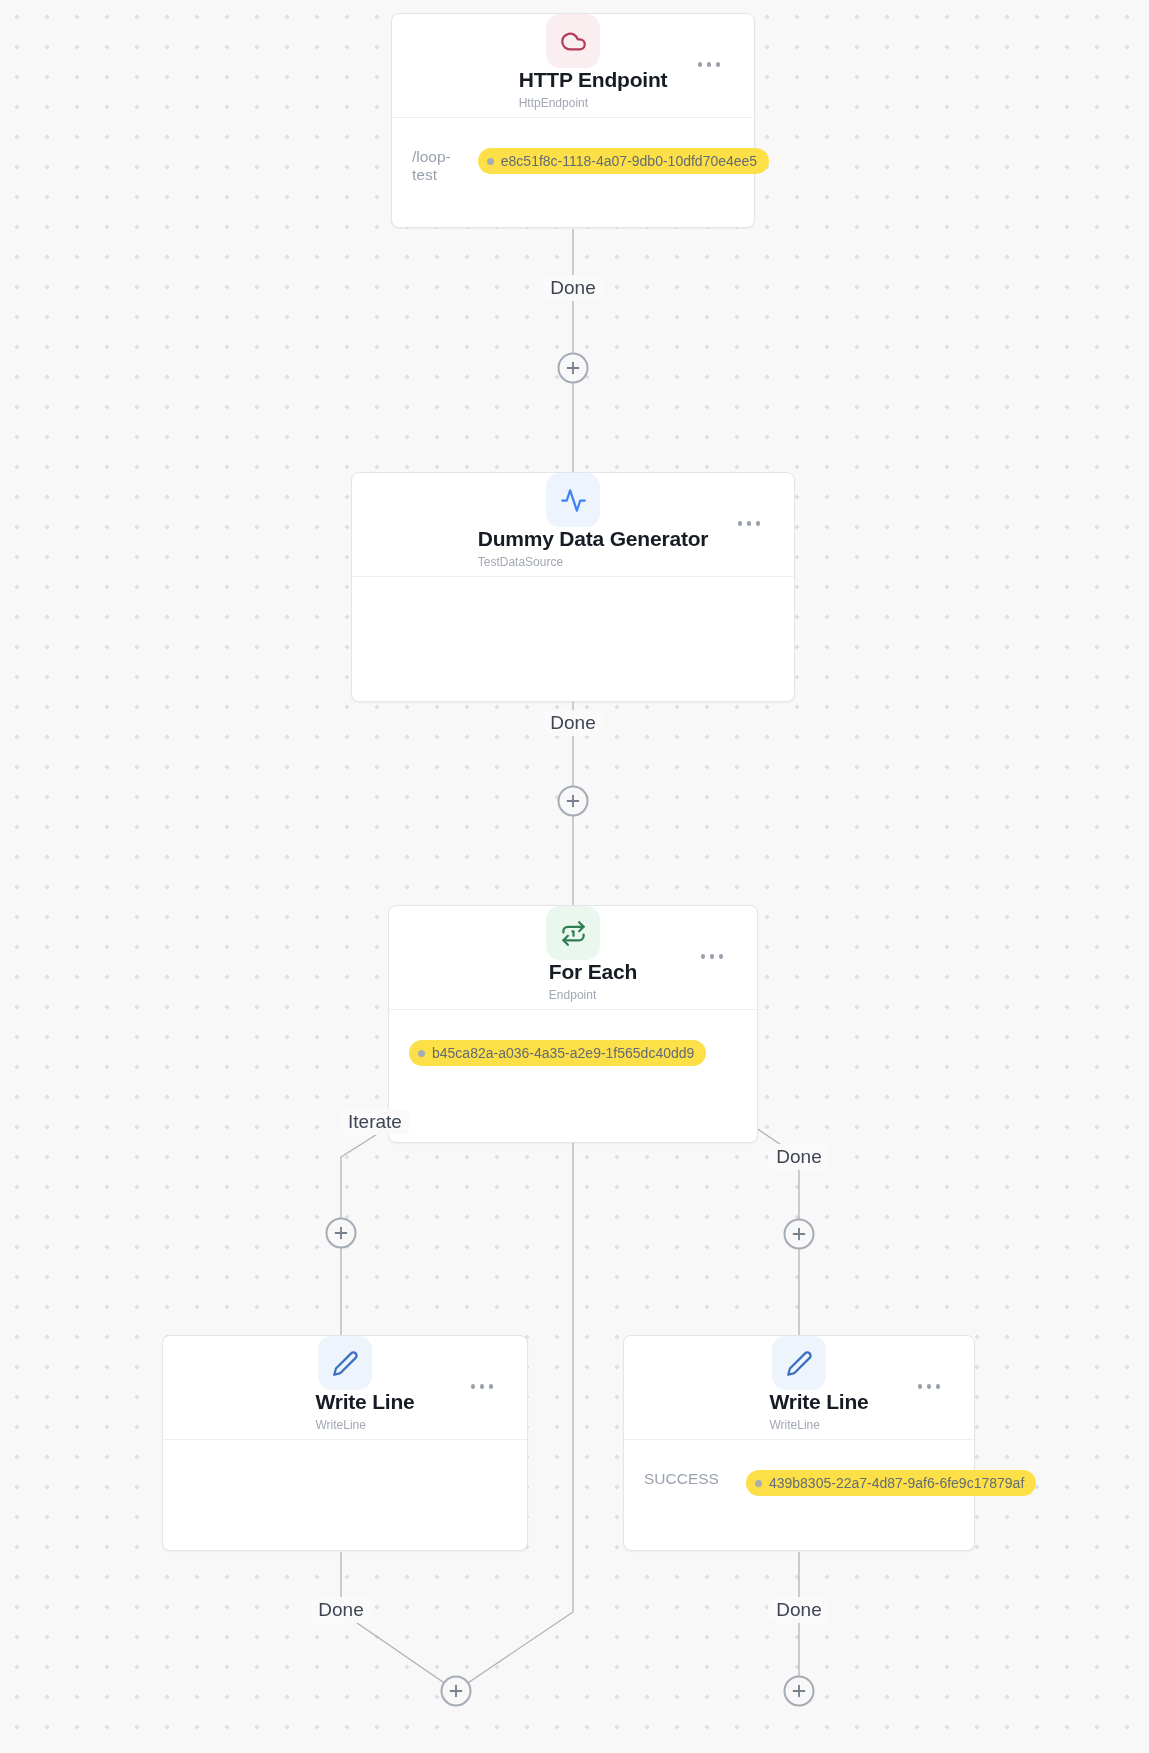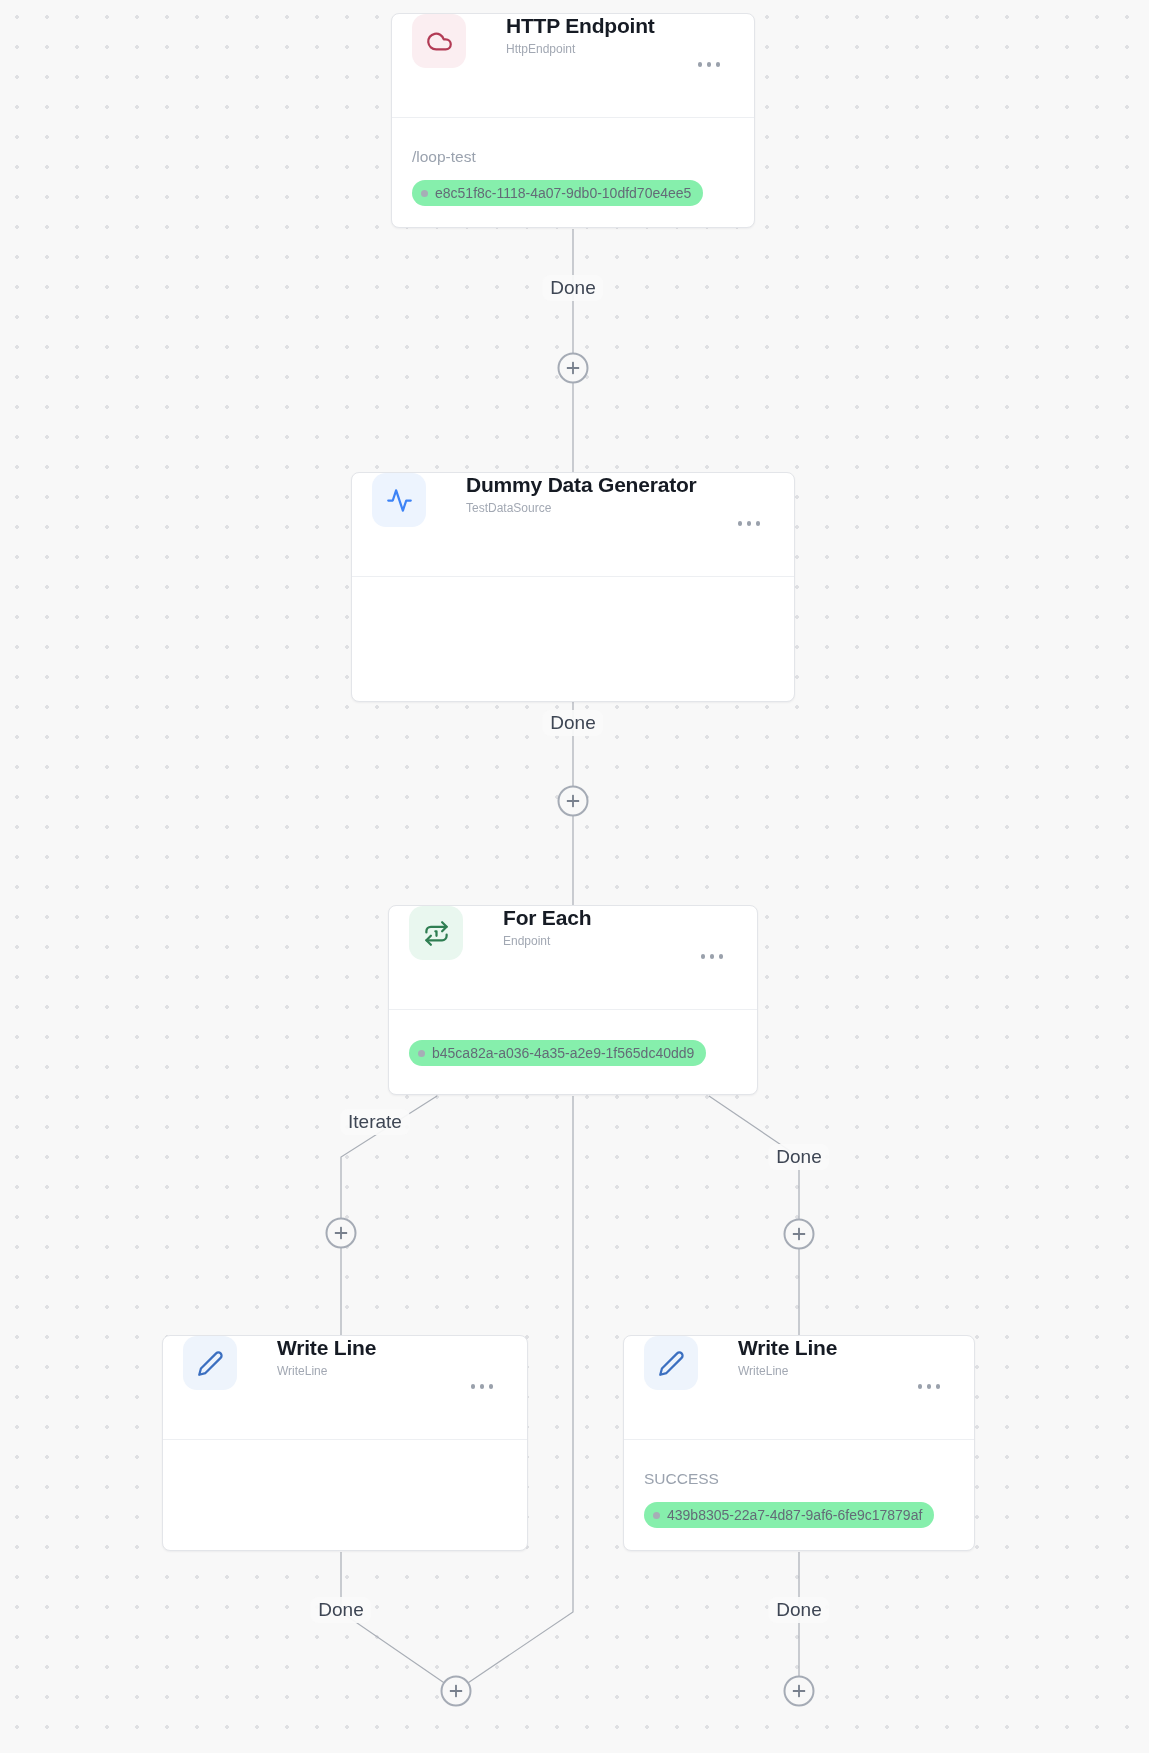"HTTP Endpoint" .node-header { align-items: none -> center; flex-direction: none -> column }
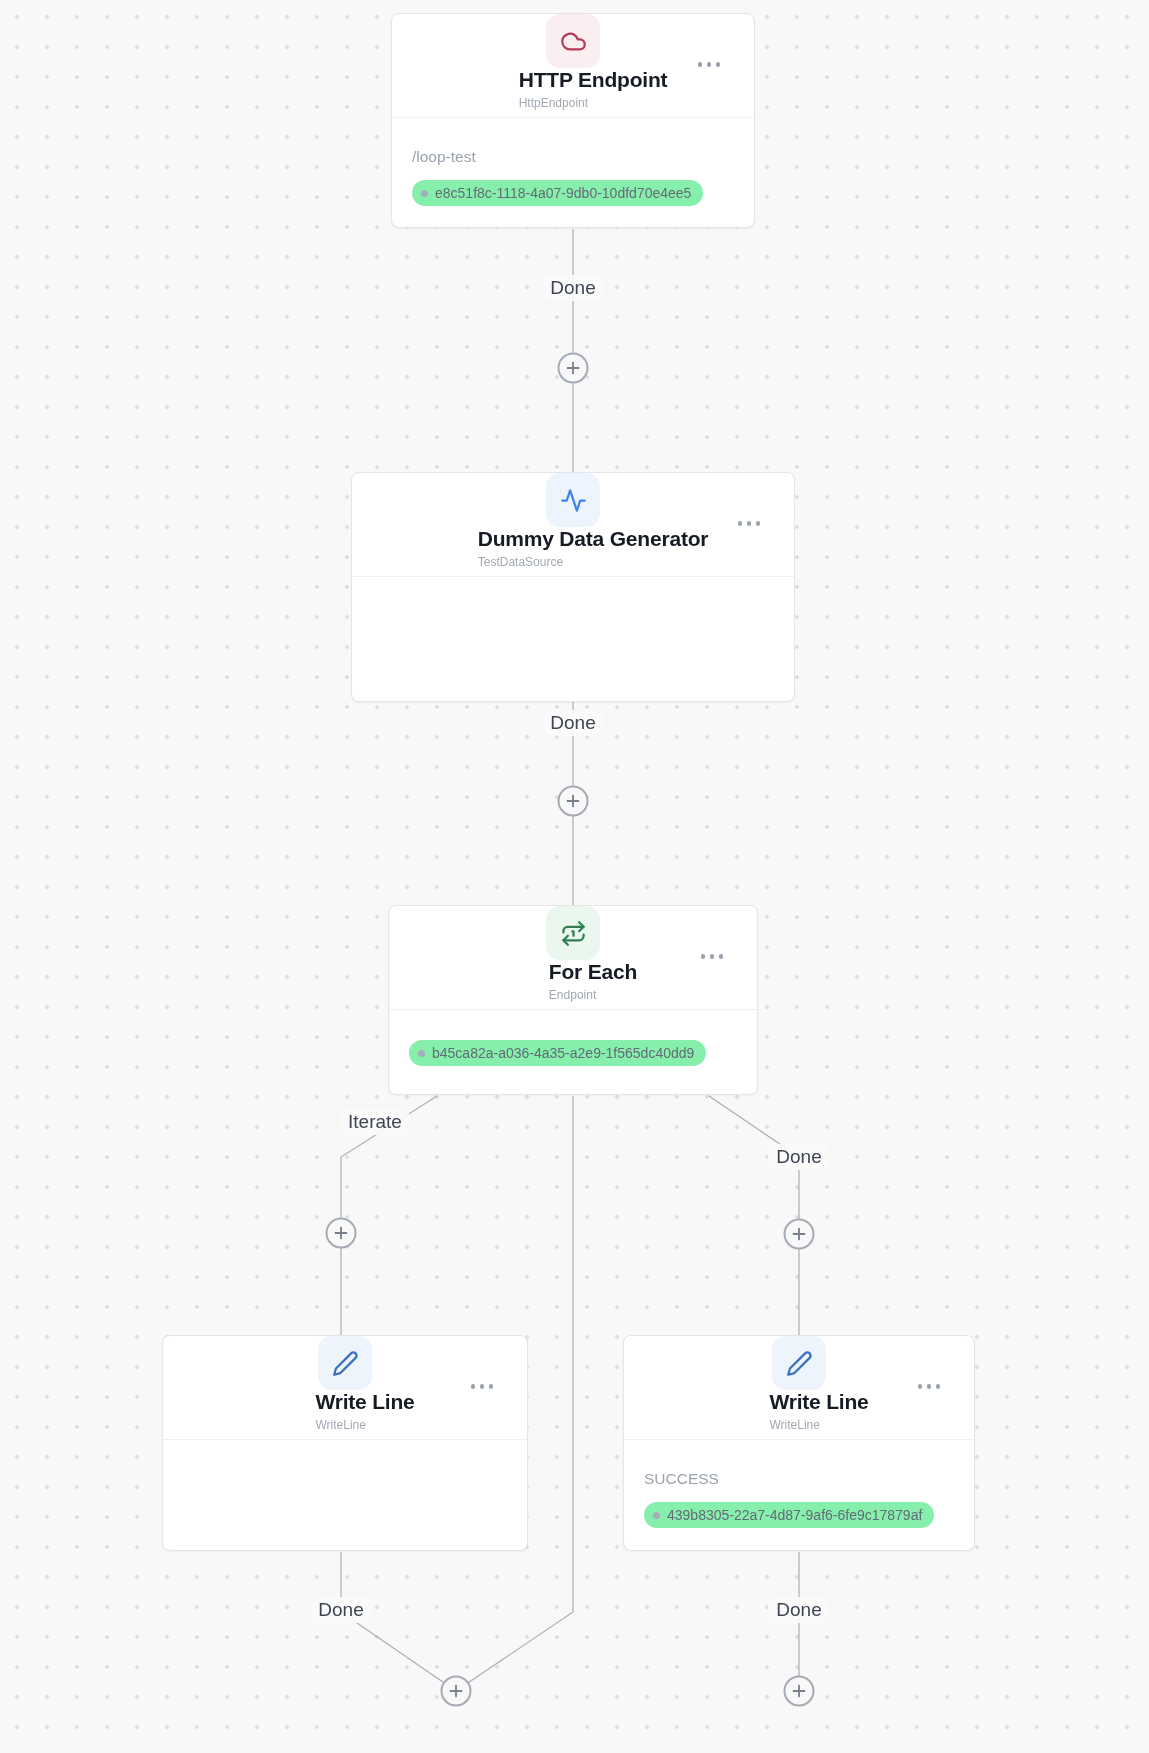"/loop-test" .node-body { flex-direction: column -> row; gap: 14px -> 27px }
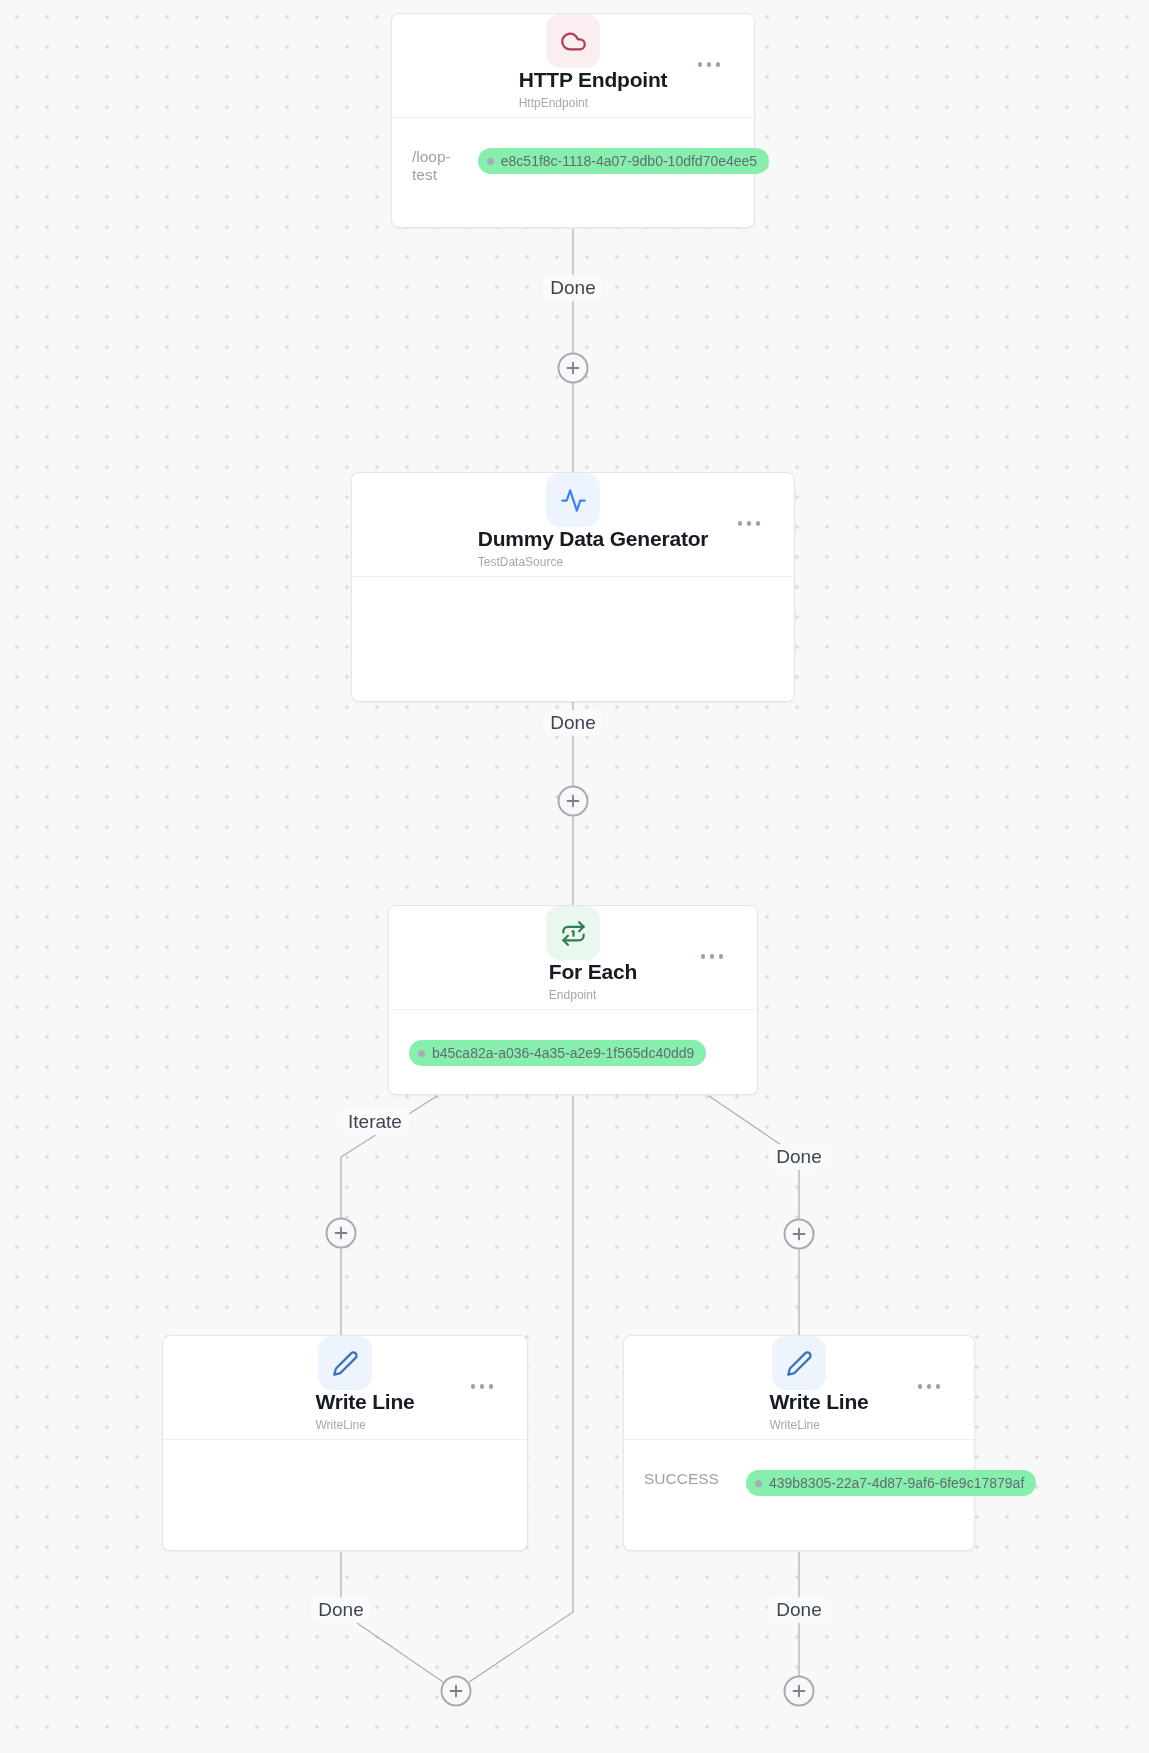"e8c51f8c-1118-4a07-9db0-10dfd70e4ee5" .uuid-pill { background: #86efac -> #fde047 }
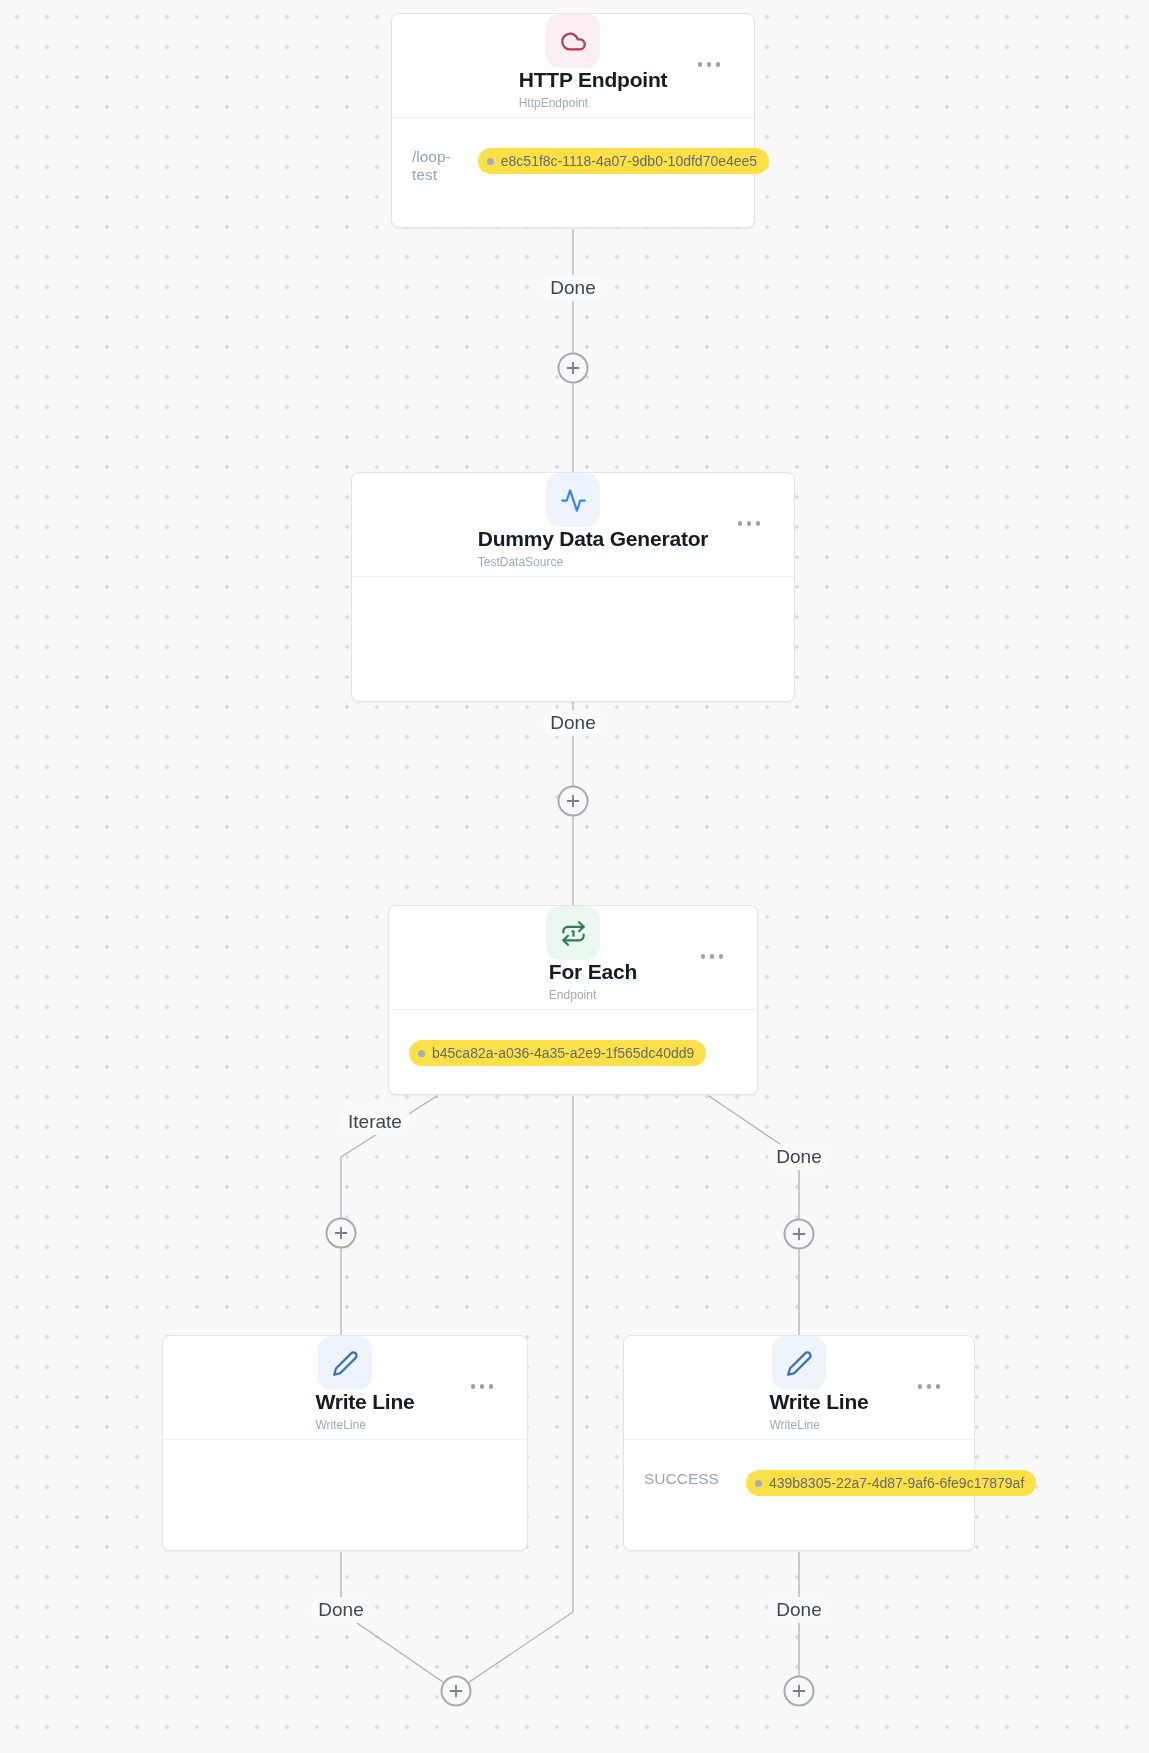"For Each" #node-2 { height: 190px -> 238px }
